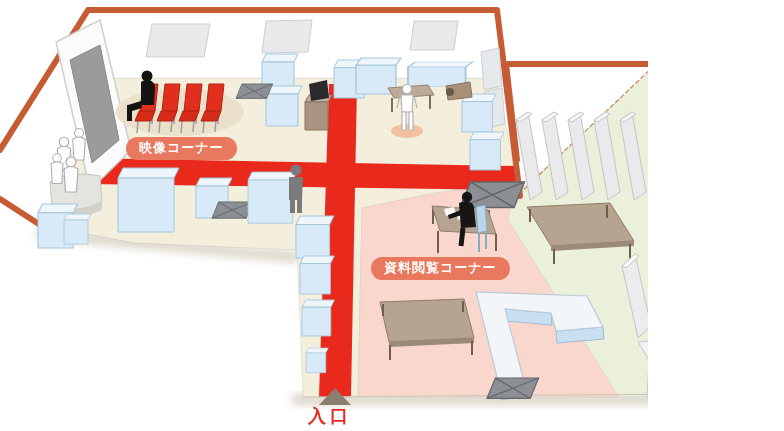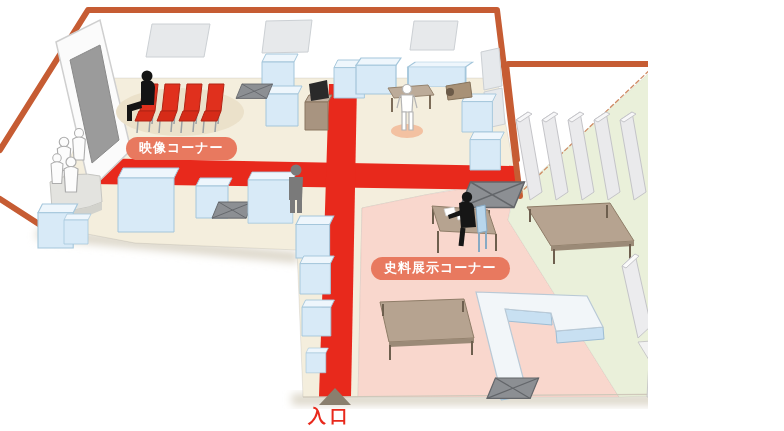"史料展示コーナー" div.pill { text: 史料展示 -> 資料閲覧 }
